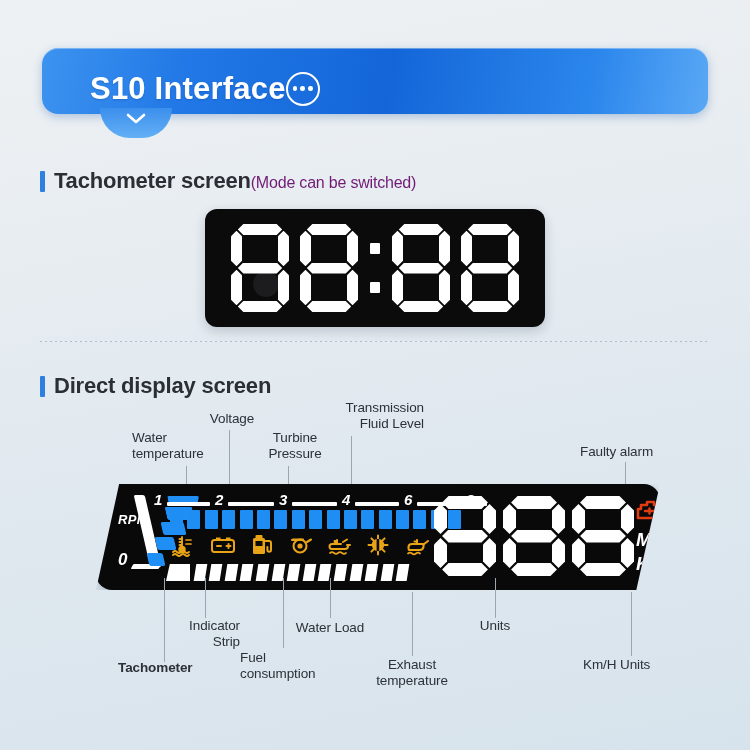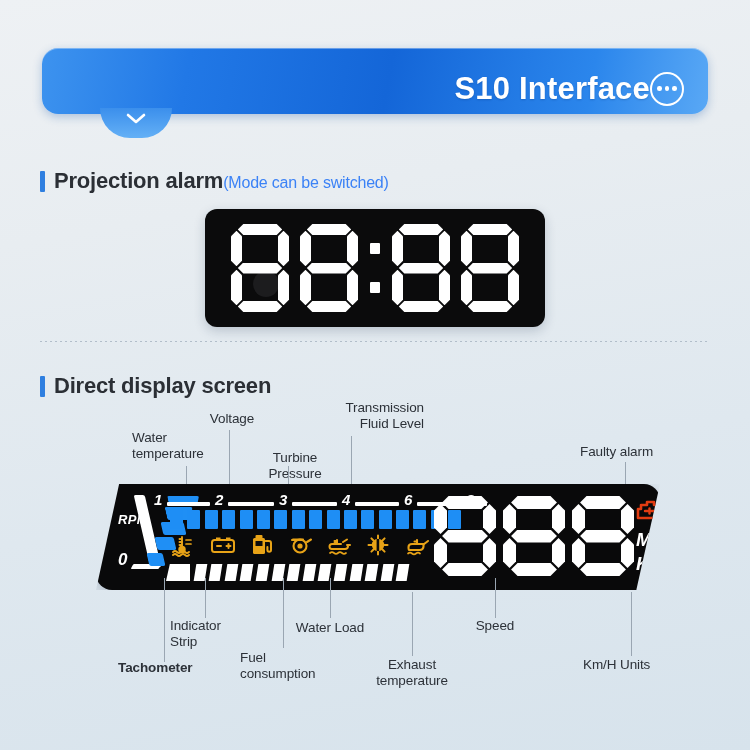"S10 Interface" .header-bar { justify-content: flex-end -> flex-start }
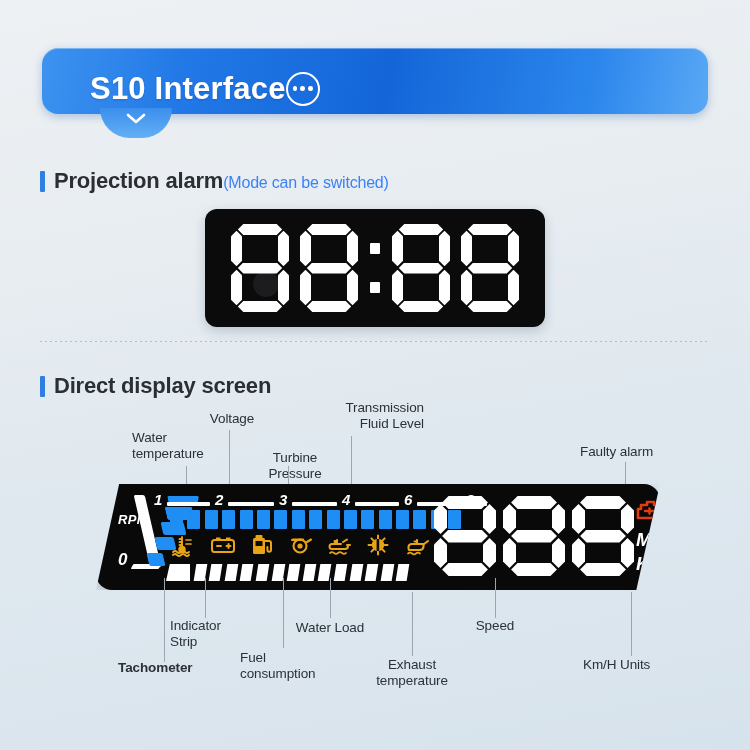"Projection alarm" span.sec-title { text: Projection alarm -> Tachometer screen }
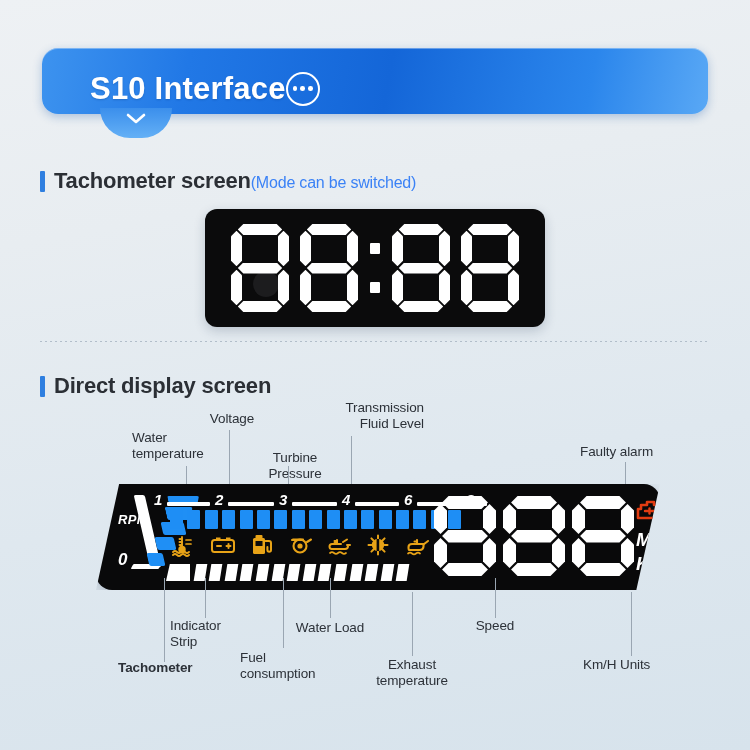"(Mode can be switched)" .sec-note { color: #3b82f6 -> #701a75 }
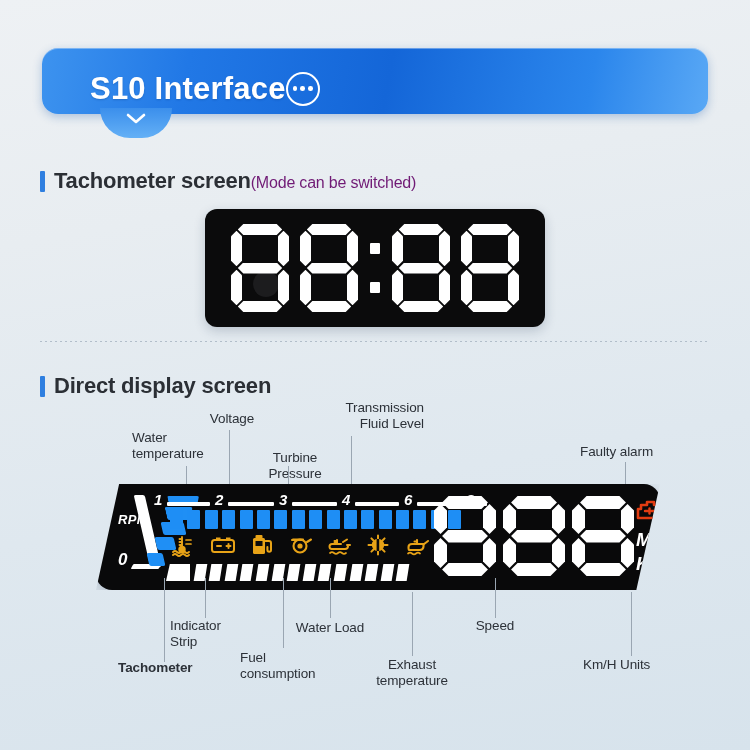"Turbine" div.callout { top: 450px -> 430px }
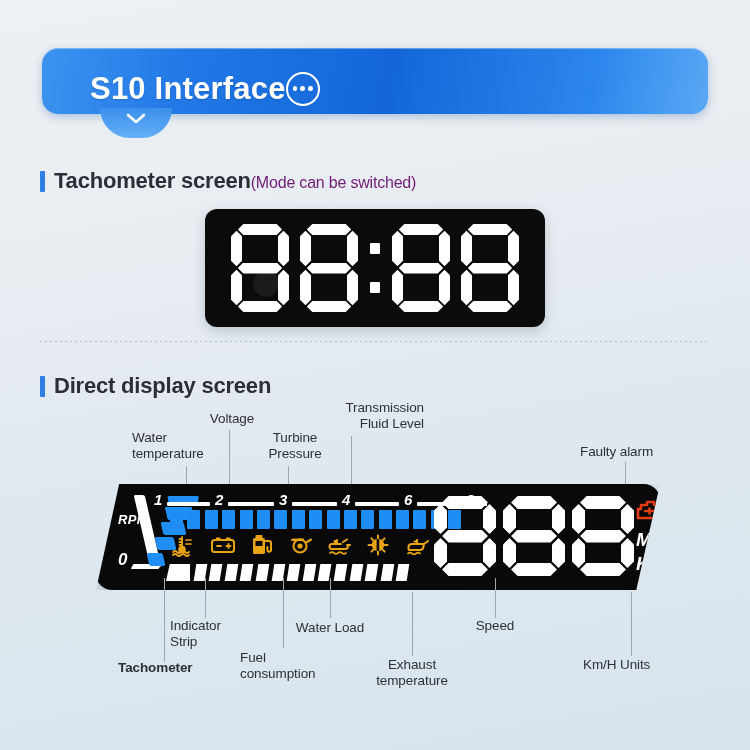"Indicator" div.callout { text-align: left -> right }
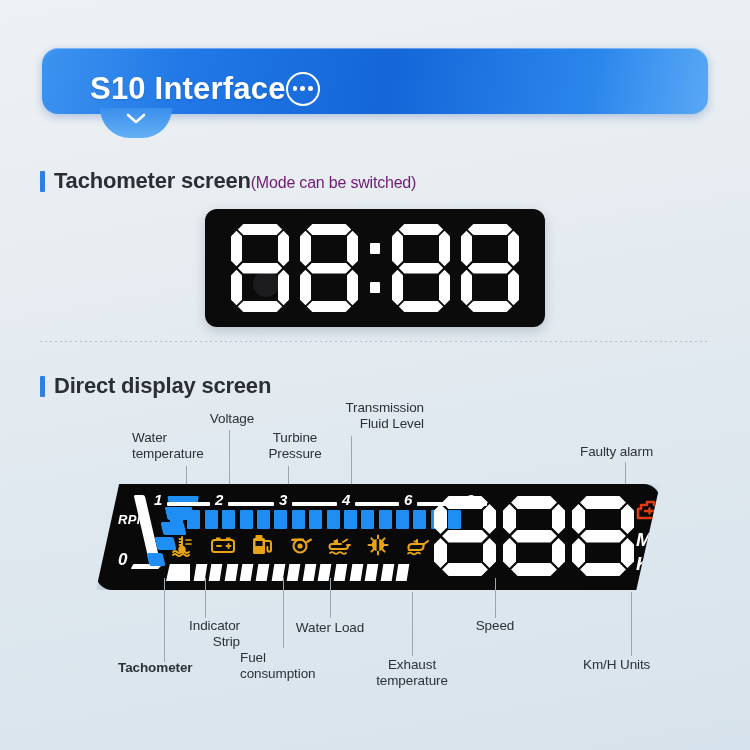"Speed" div.callout { text: Speed -> Units }
